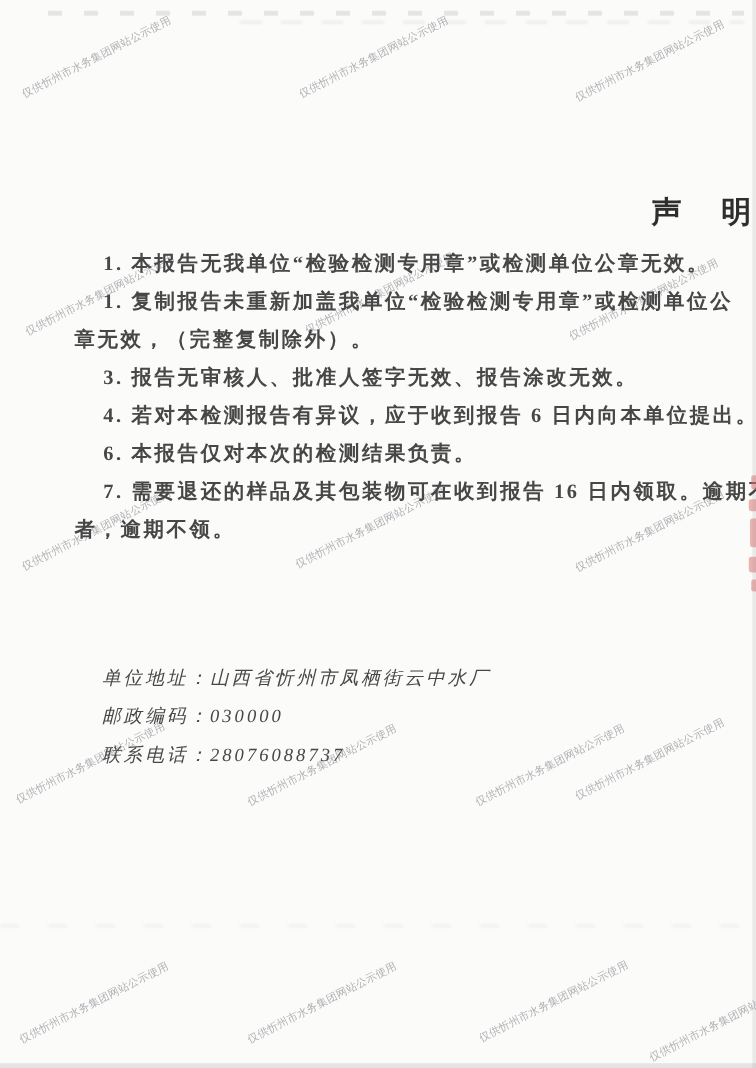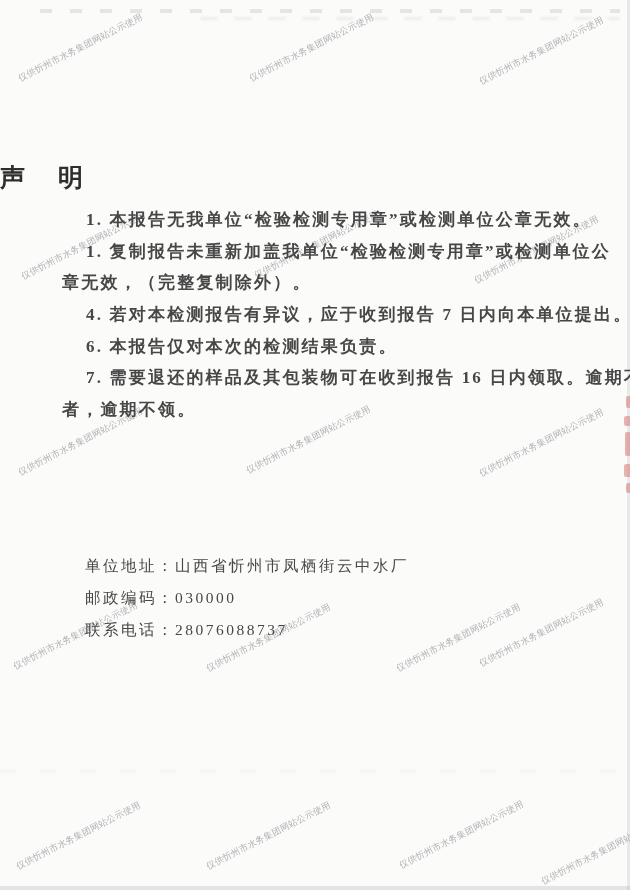"声 明" .title { text-align: left -> right }
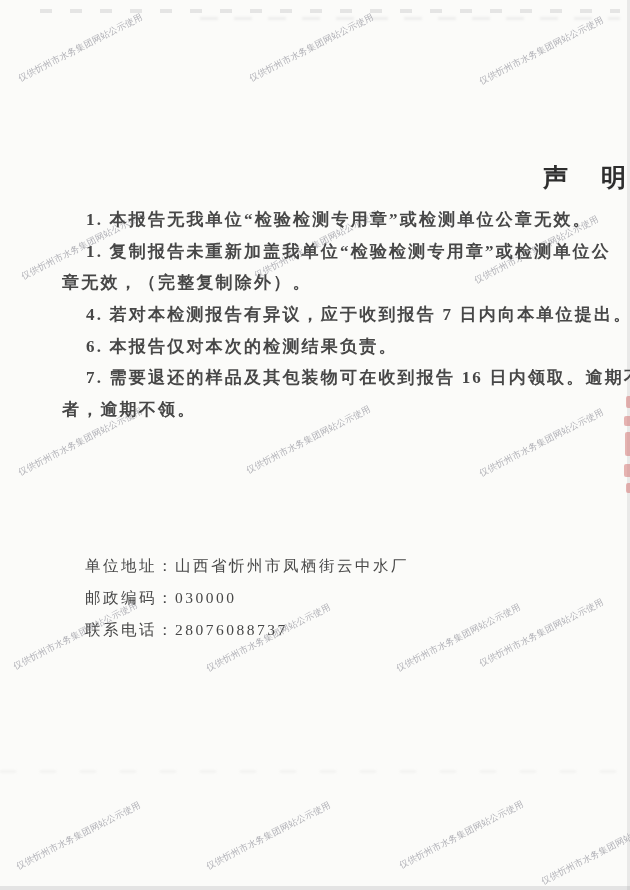"3. 报告无审核人、批准人签字无效、报告涂改无效。" div.line { html: none -> <div>3. 报告无审核人、批准人签字无效、报告涂改无效。</div> }
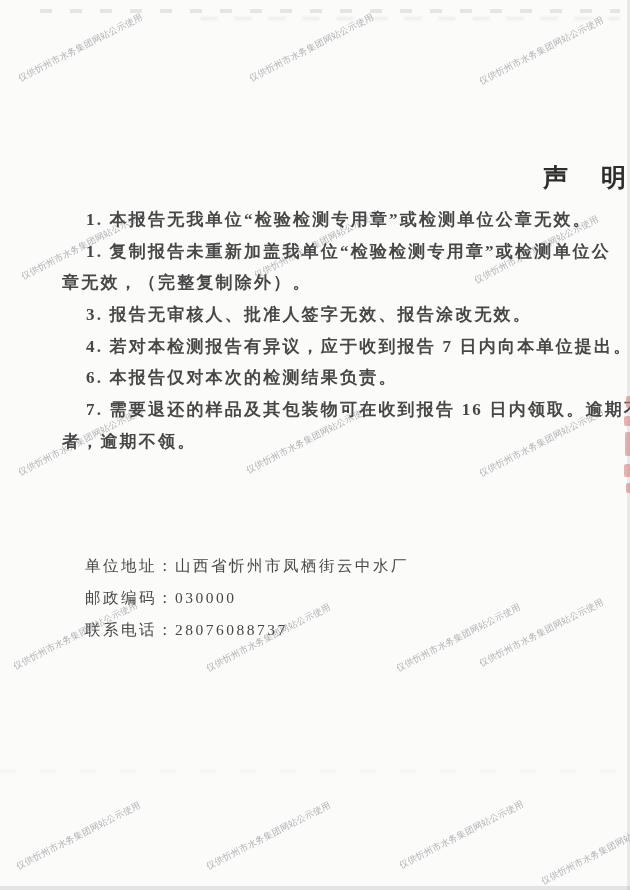"4. 若对本检测报告有异议，应于收到报告 7 日内向本单位提出。" div.line { text: 7 -> 6 }
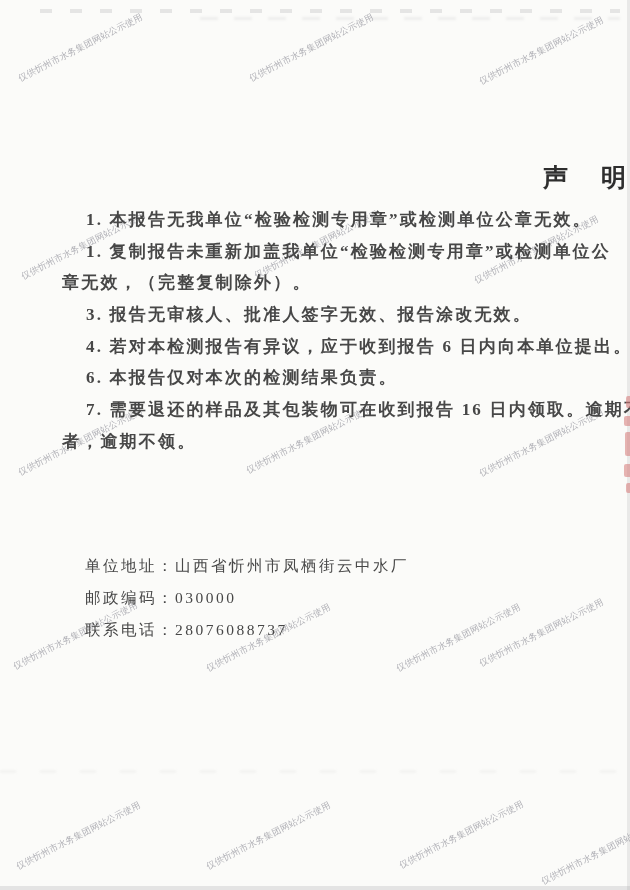"单位地址：山西省忻州市凤栖街云中水厂" .contact { font-style: none -> italic }
